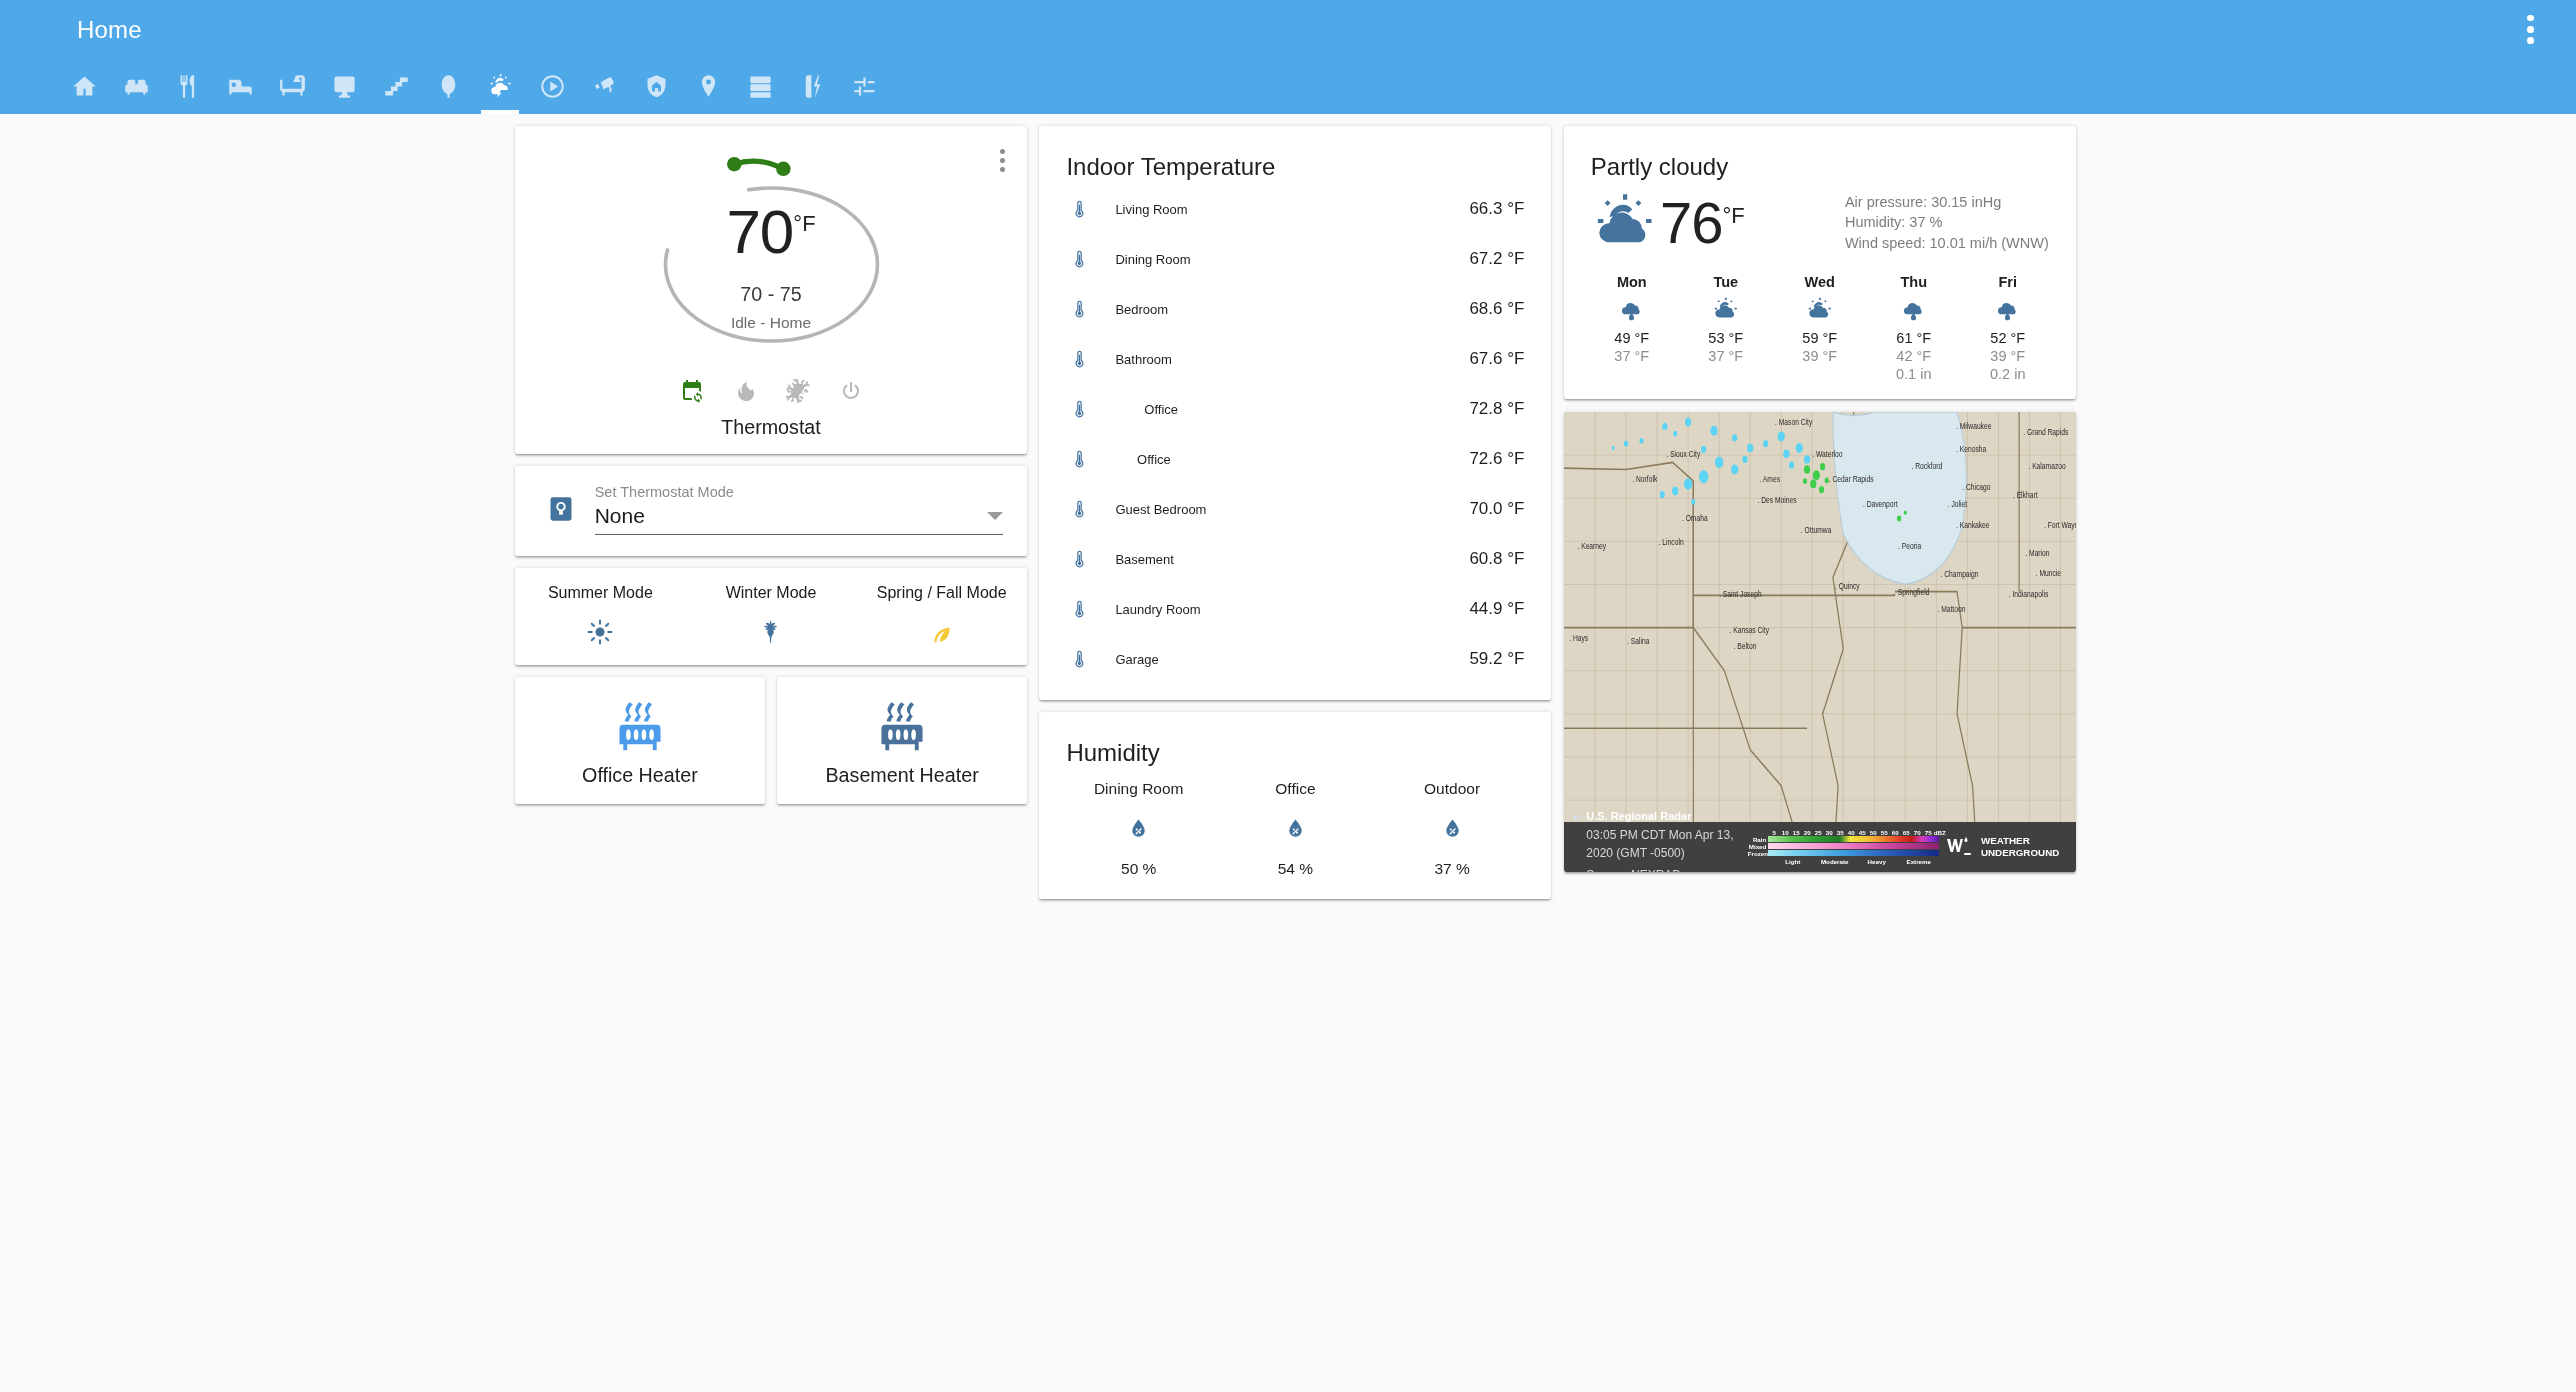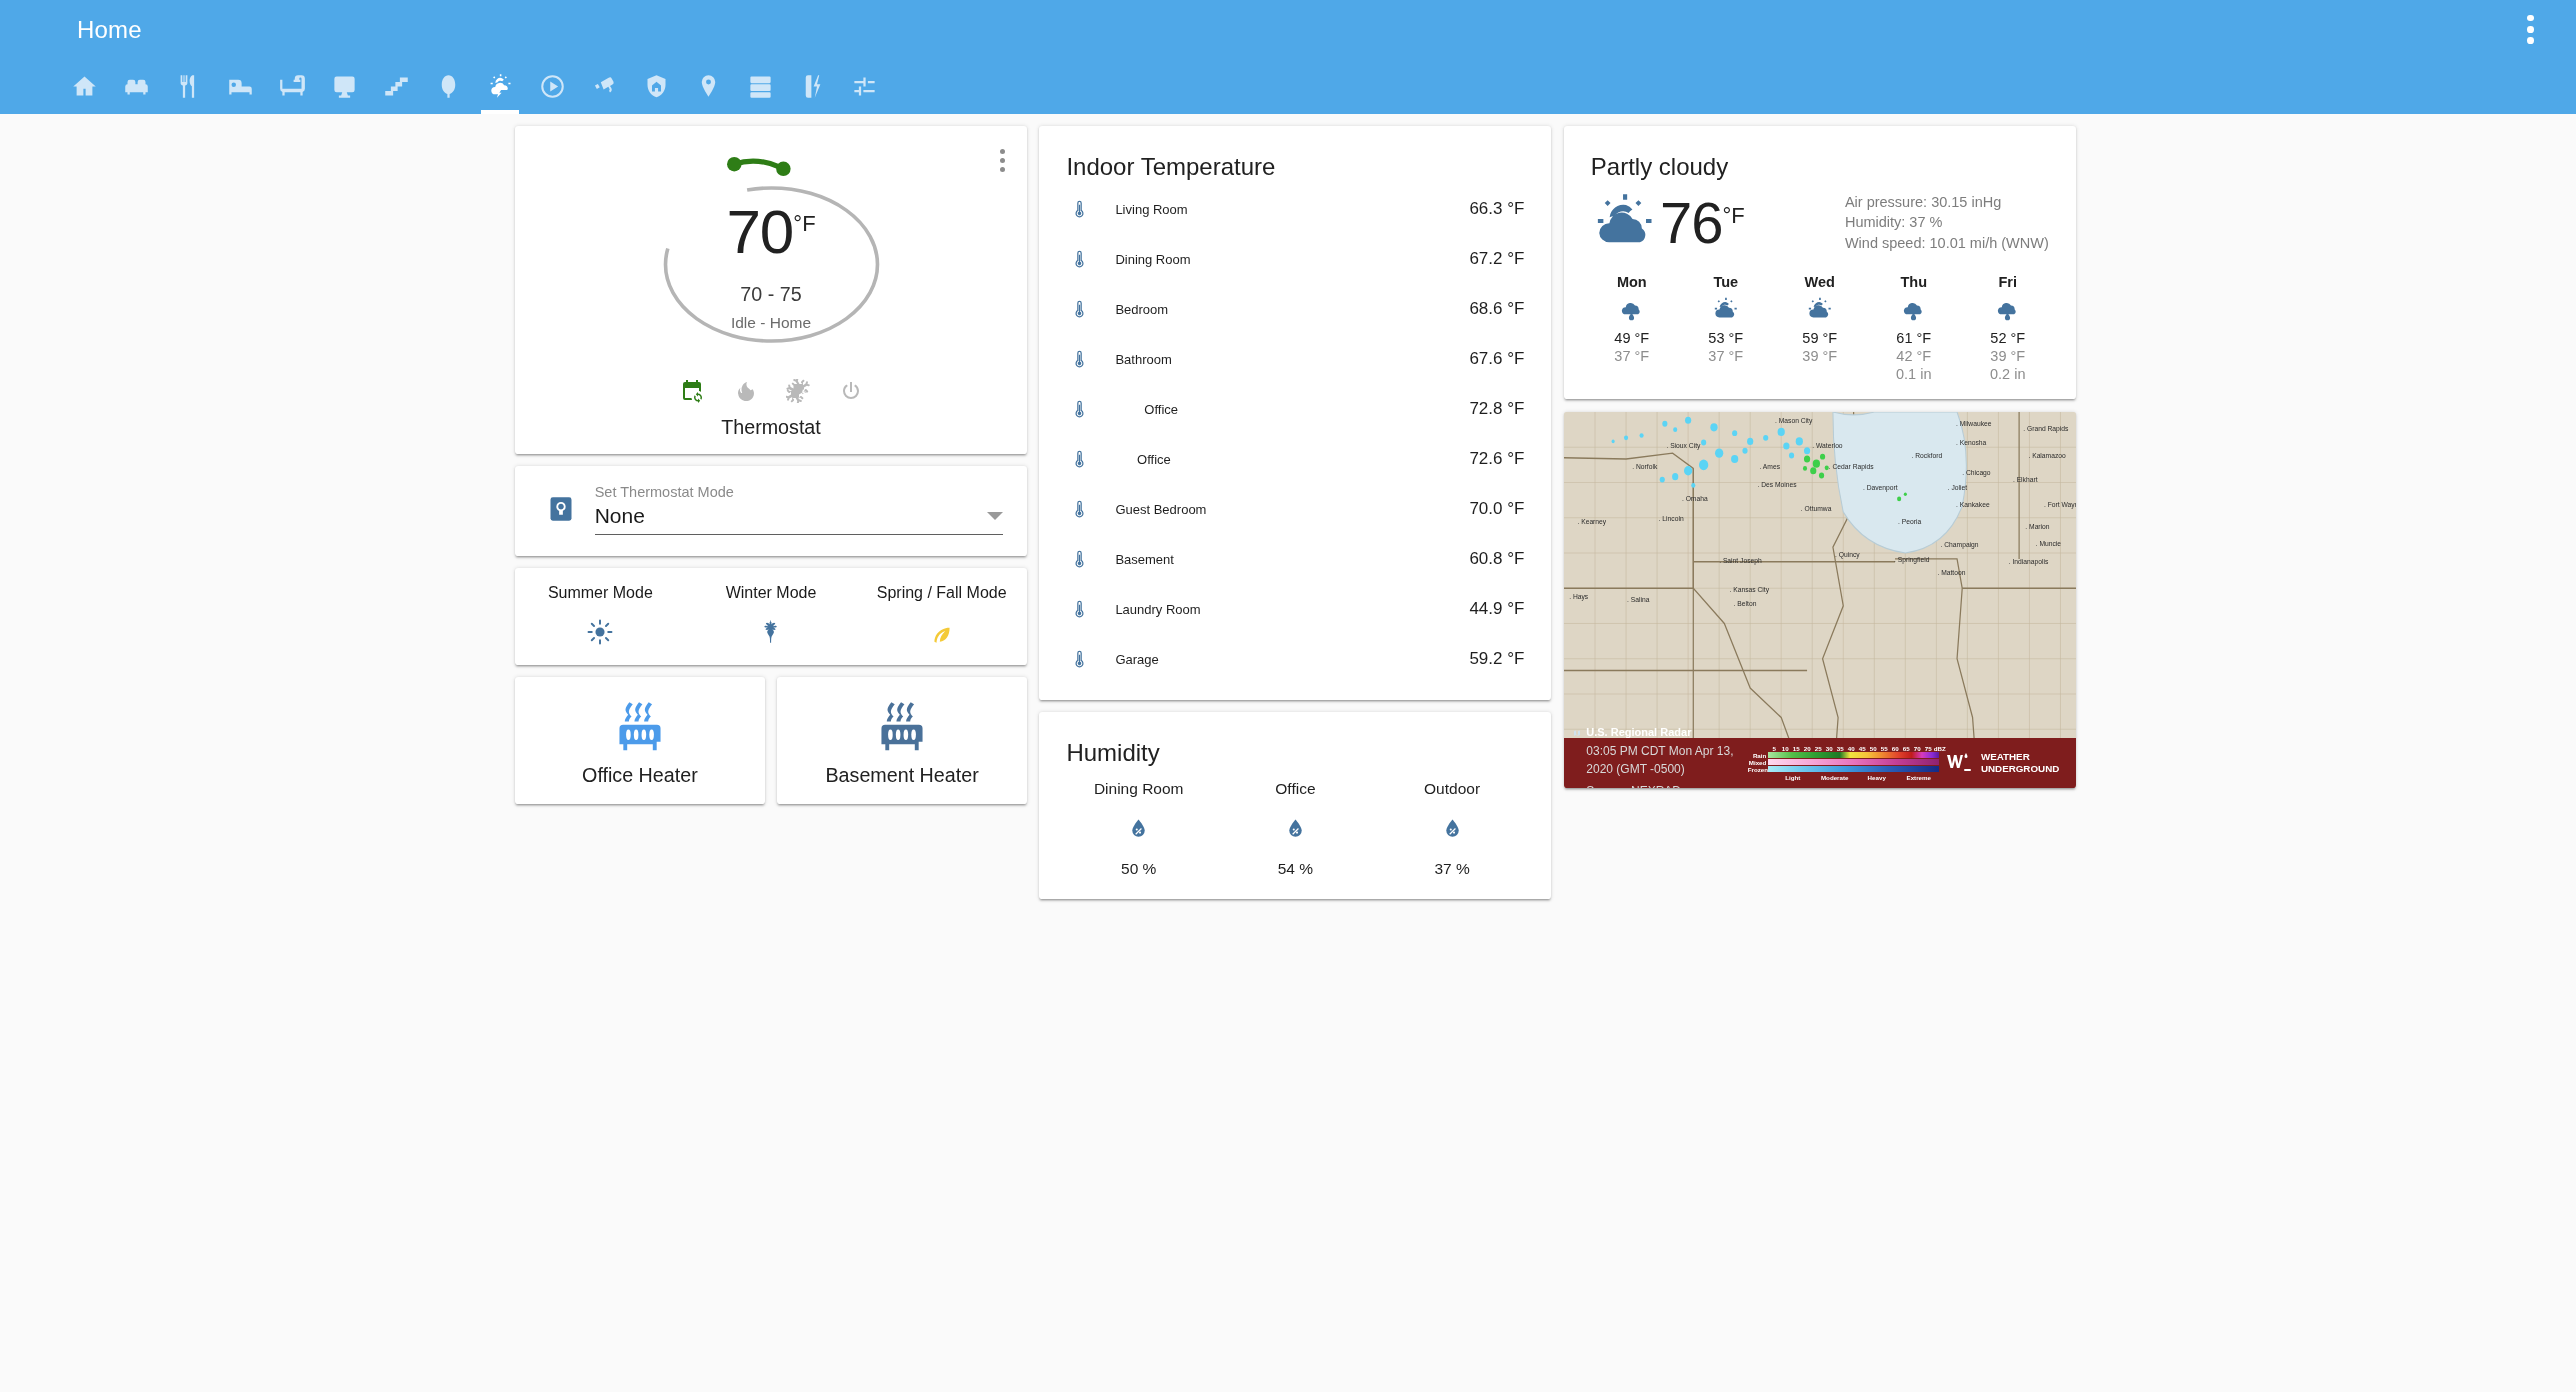". Mason City" .radar-card { height: 376px -> 460px }
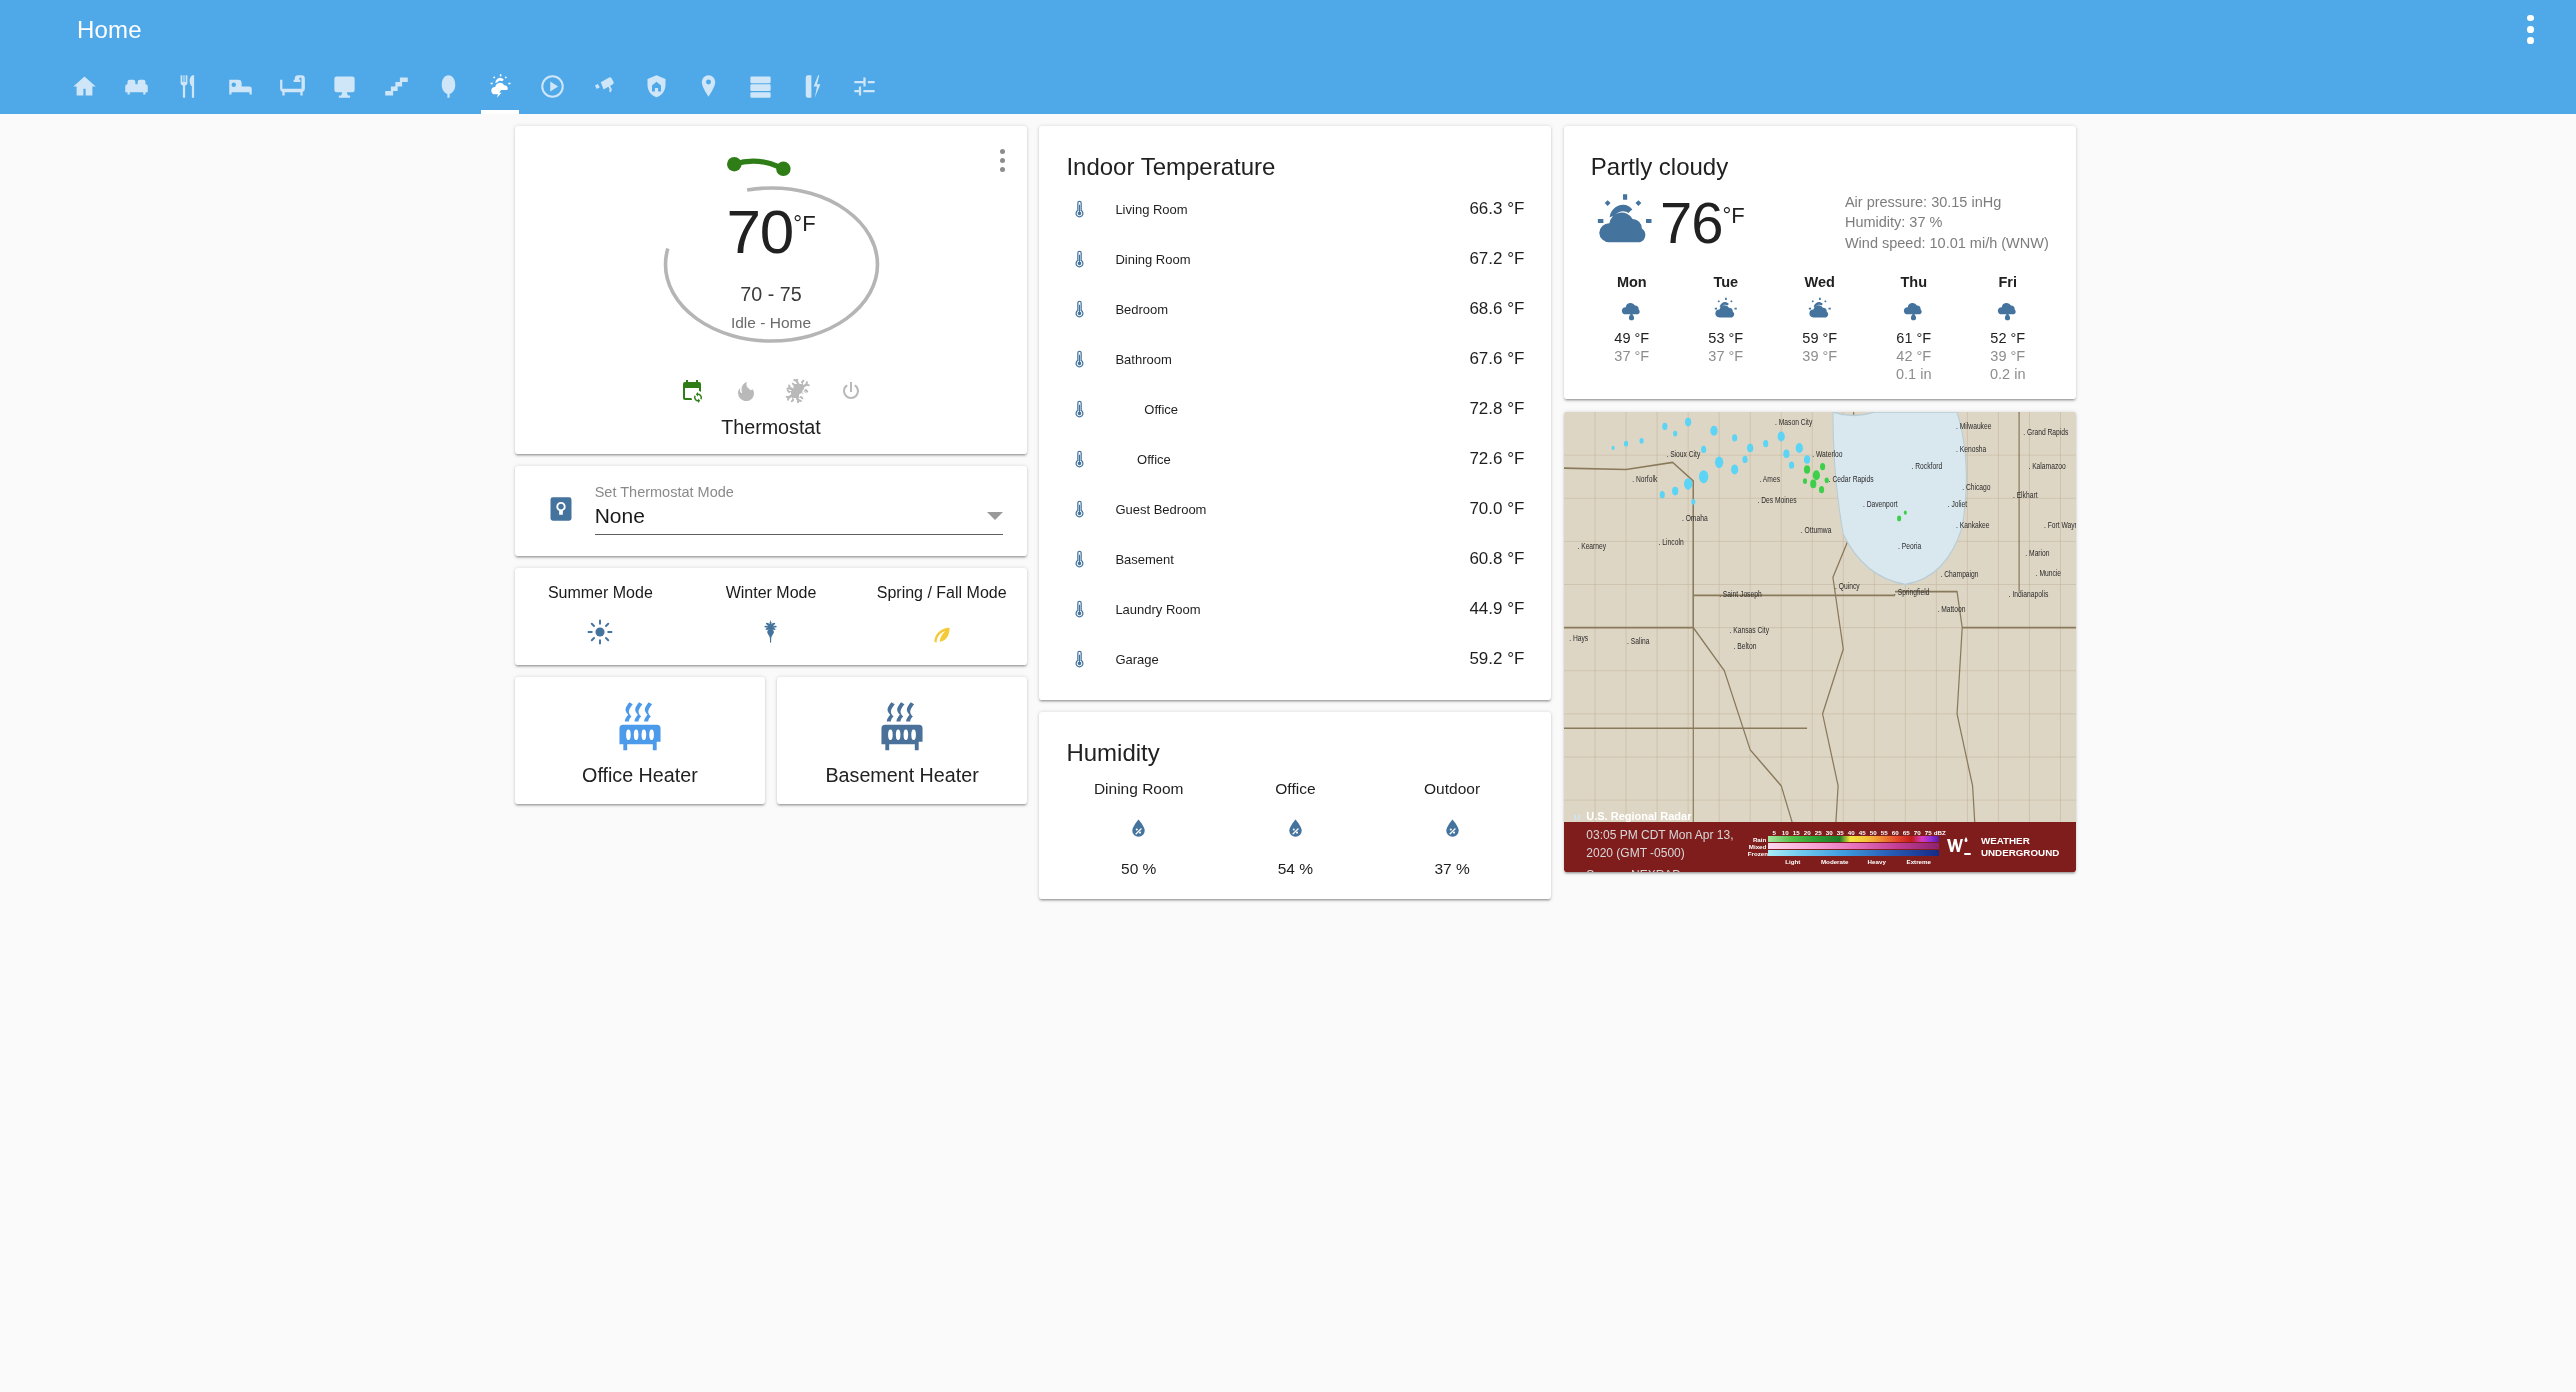"U.S. Regional Radar" .radar-legend { background: #7f1d1d -> #404040 }
